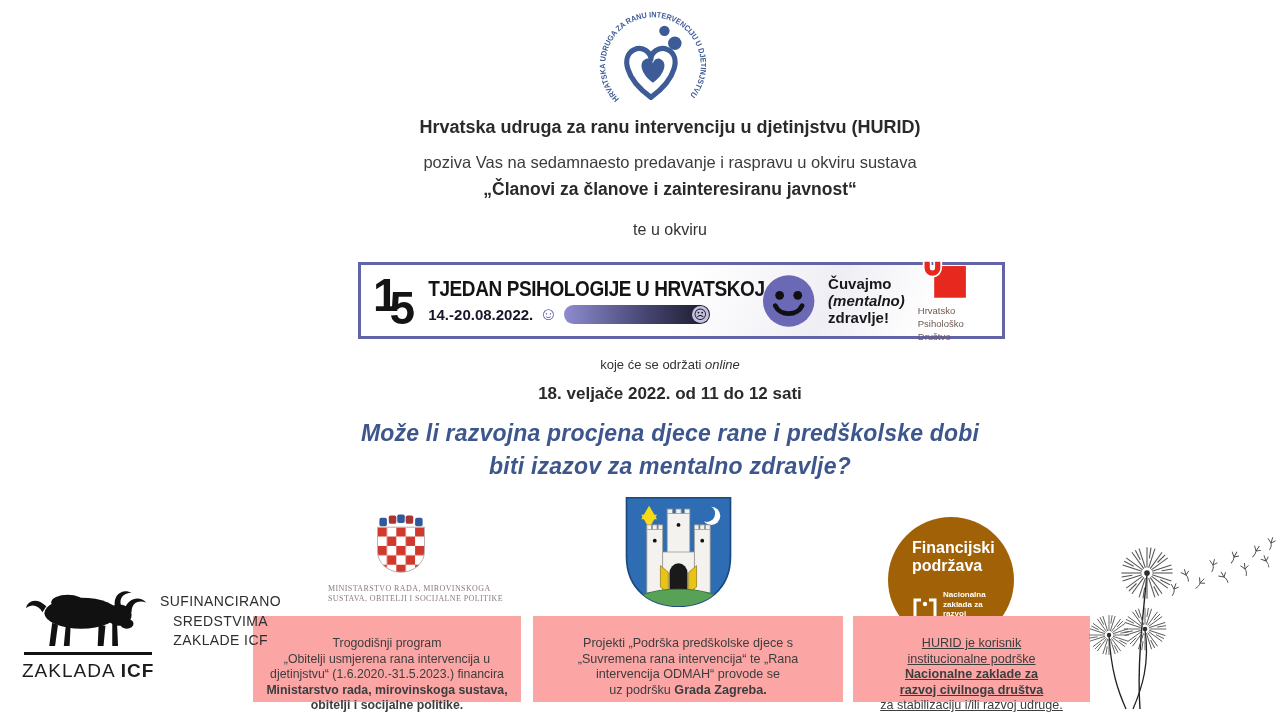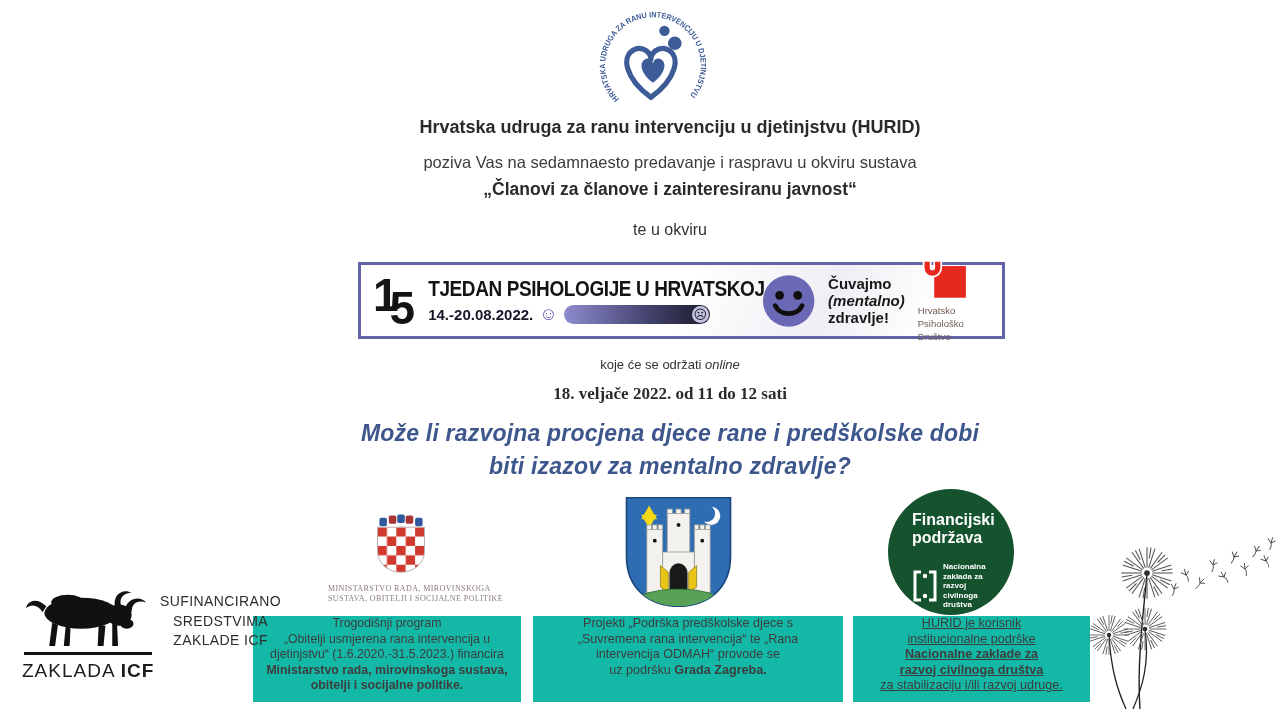"18. veljače 2022. od 11" .datetime { font-family: Liberation Serif, serif -> none }
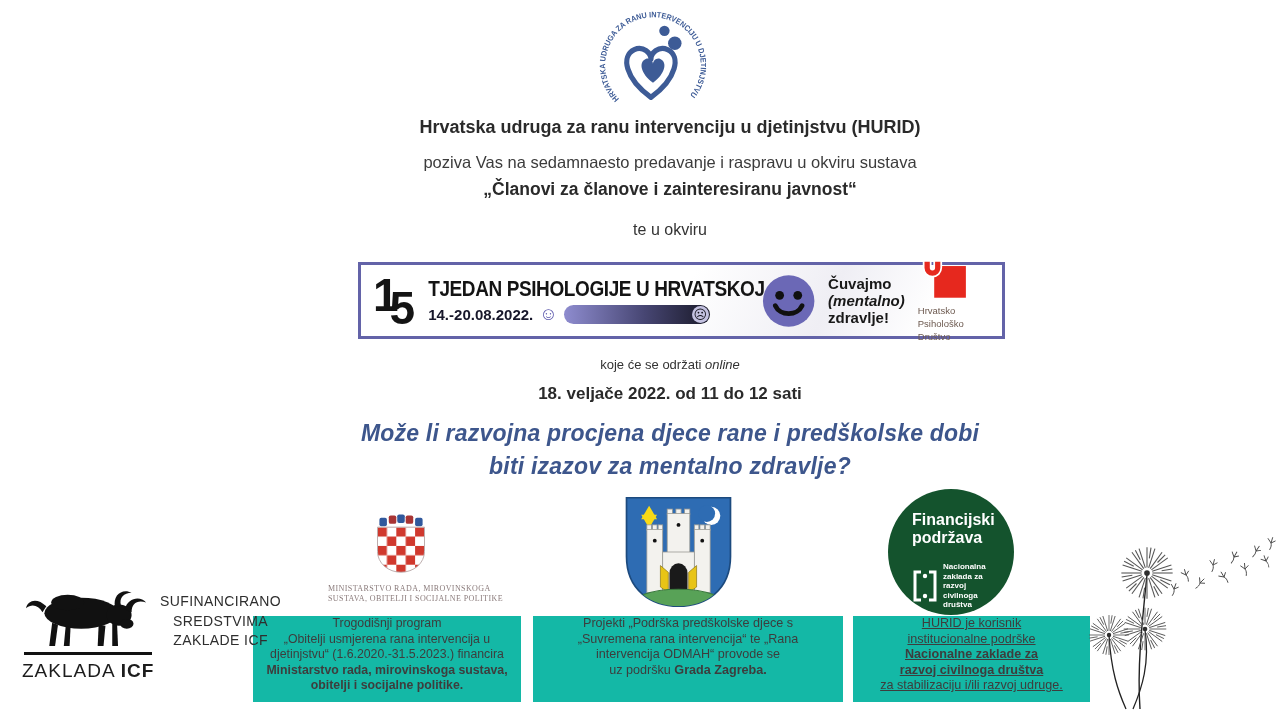"Financijski" .nz-circle { background: #14532d -> #a16207; top: 489px -> 517px }
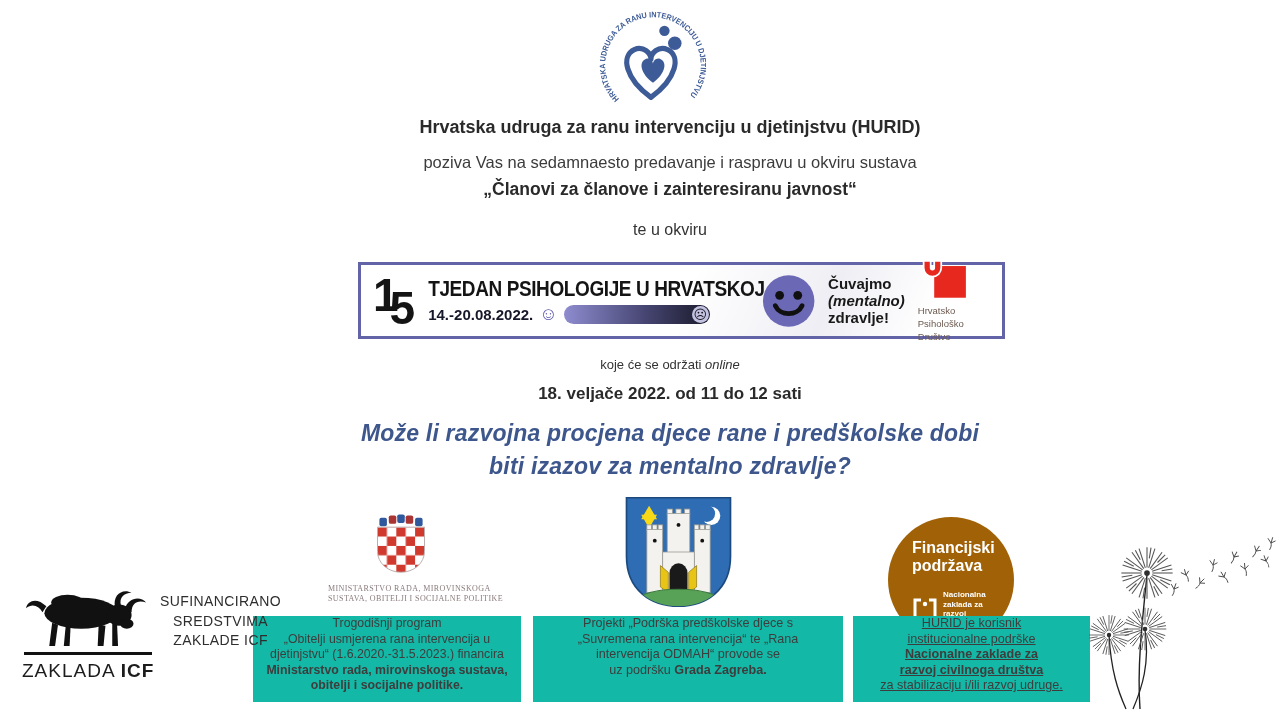"Trogodišnji program" .fbox { background: #14b8a6 -> #fca5a5; padding-top: 0 -> 20px }
